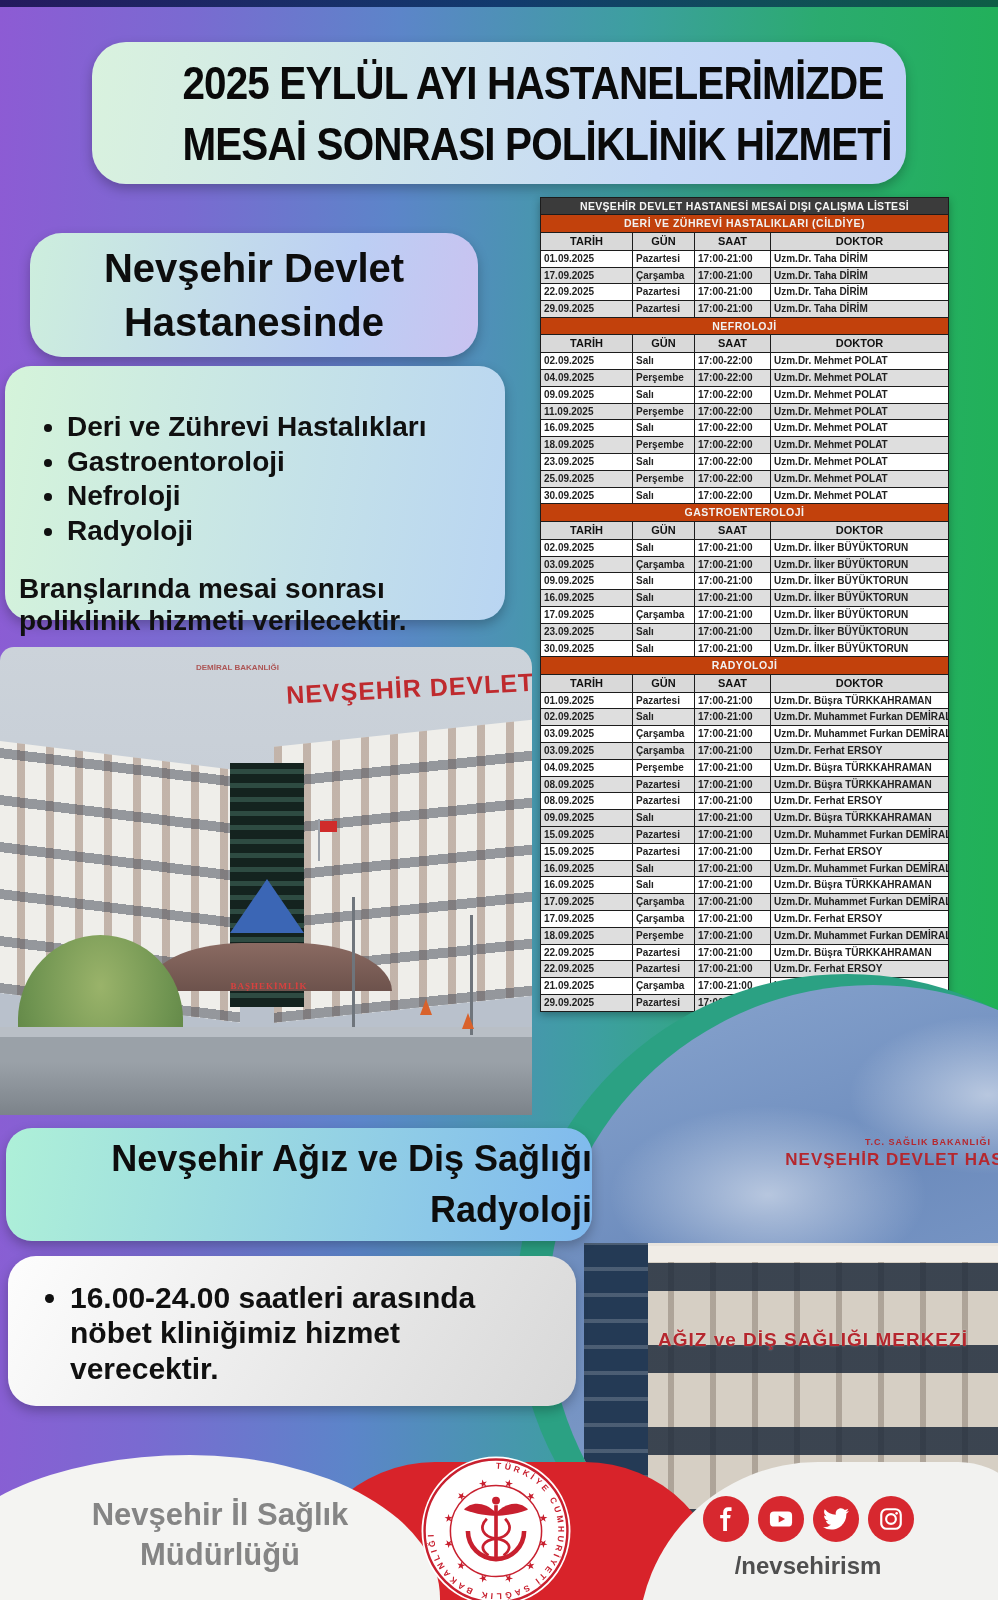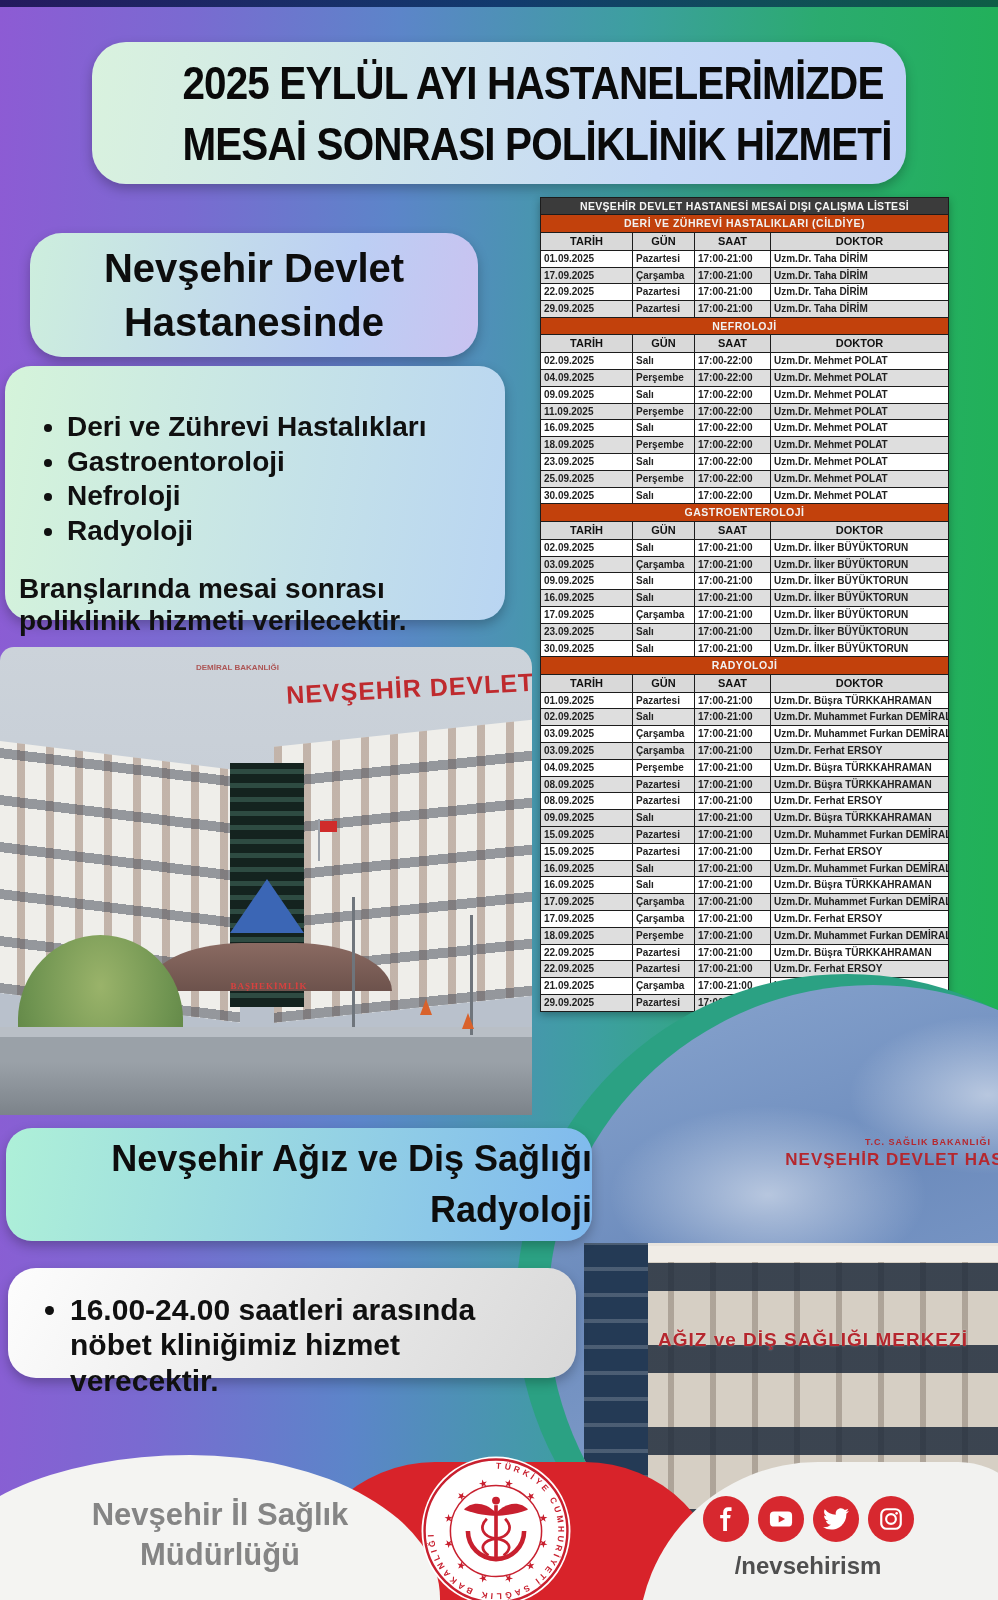"16.00-24.00 saatleri arasında nöbet" .shift-box { height: 110px -> 150px; margin-top: 12px -> none }
